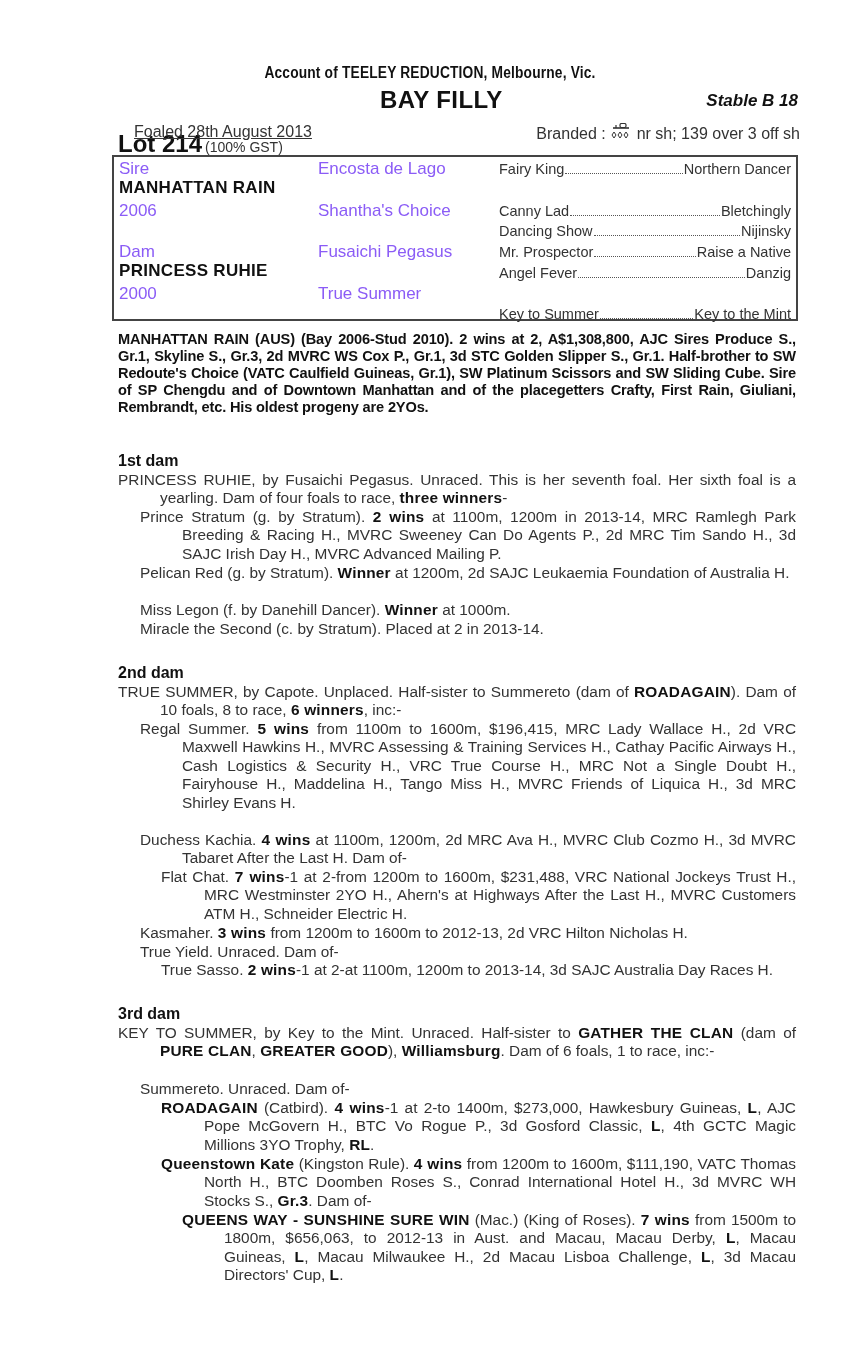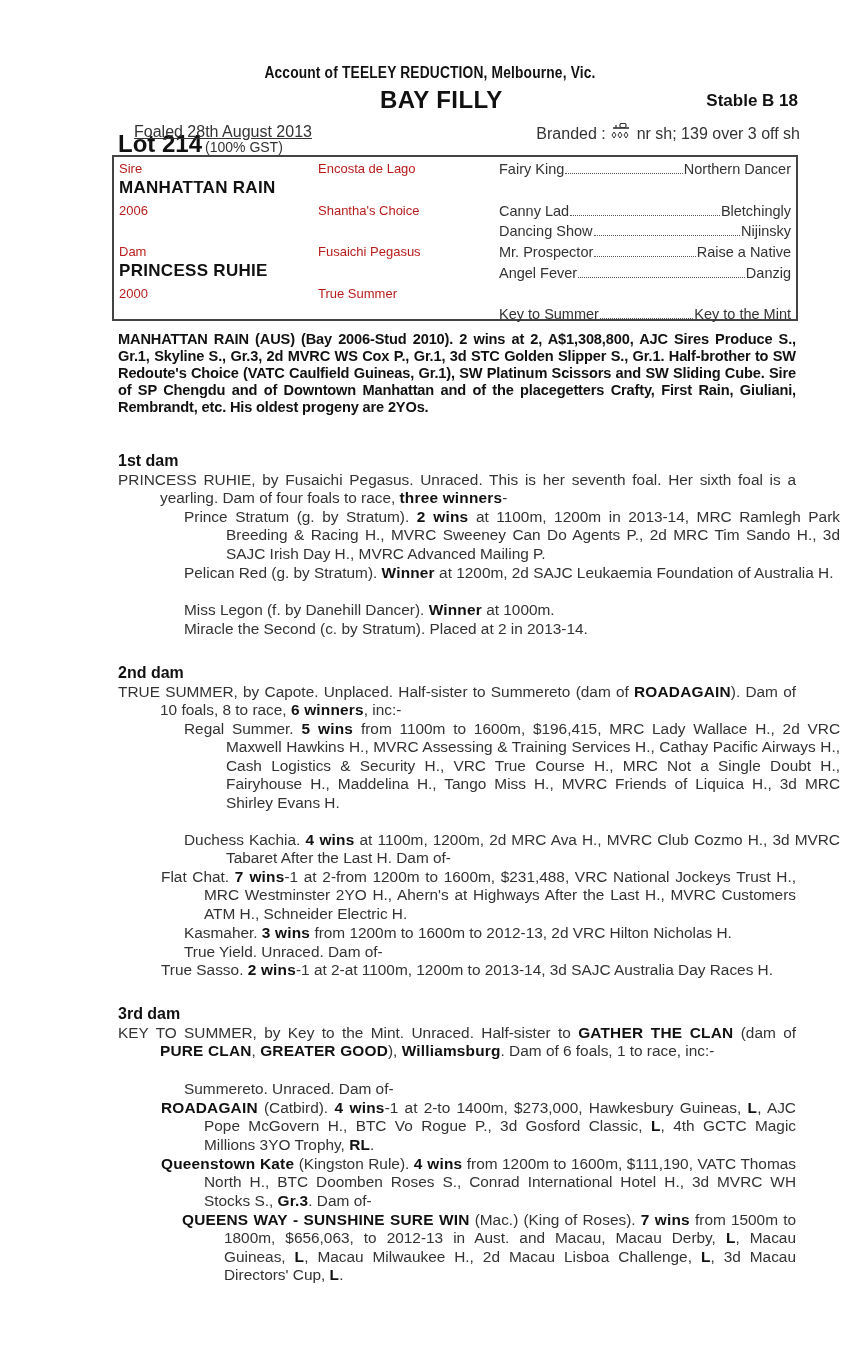"Stable B 18" .stable { font-style: none -> italic }
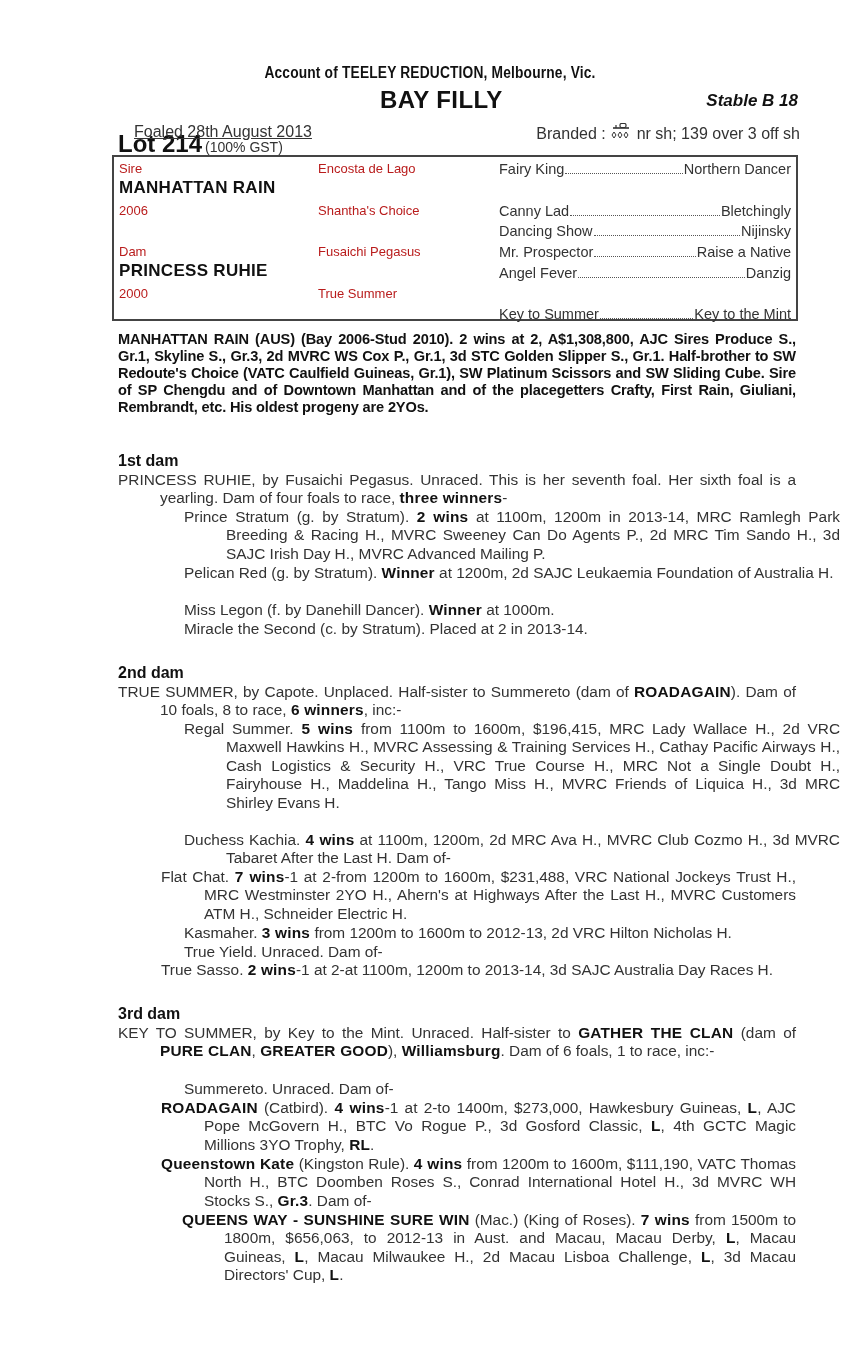"Sire" .ped-cell { color: #b91c1c -> #8b5cf6; font-size: 13px -> 17px }
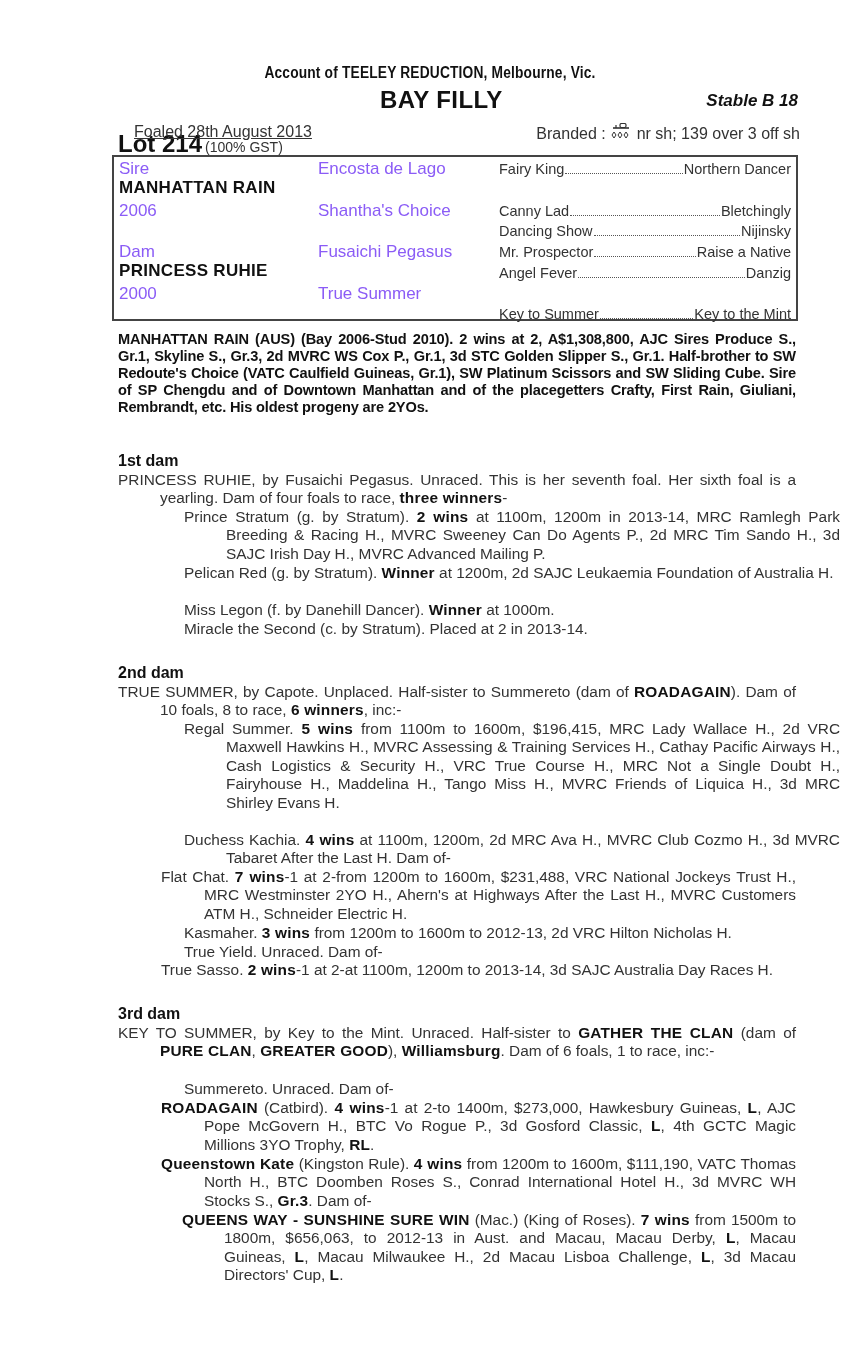"Prince Stratum (g. by Stratum)." .l1 { margin-left: 44px -> none }
